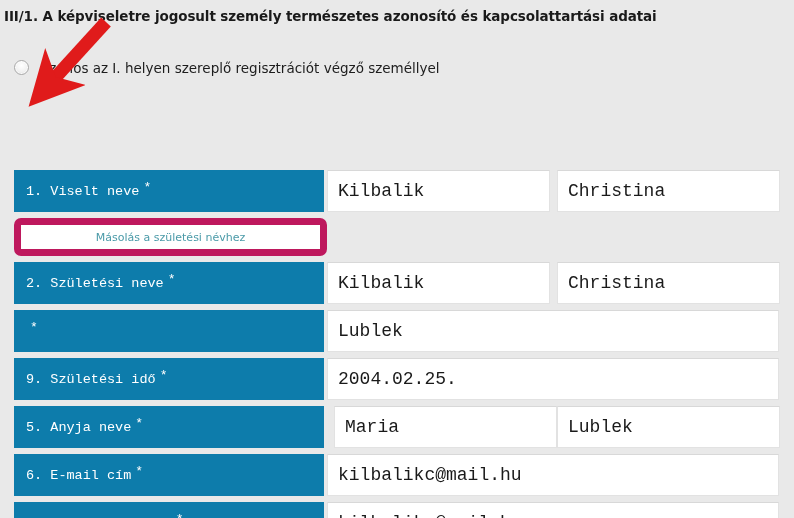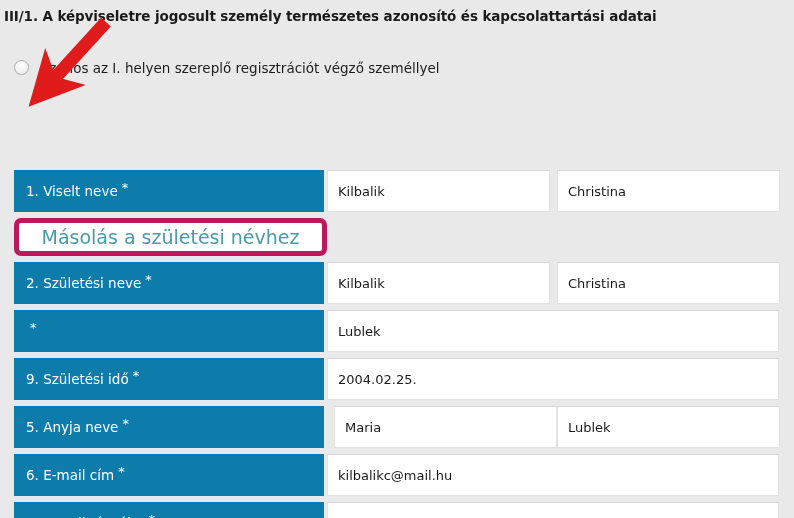"1. Viselt neve" .form-row { font-family: none -> Liberation Mono, monospace }
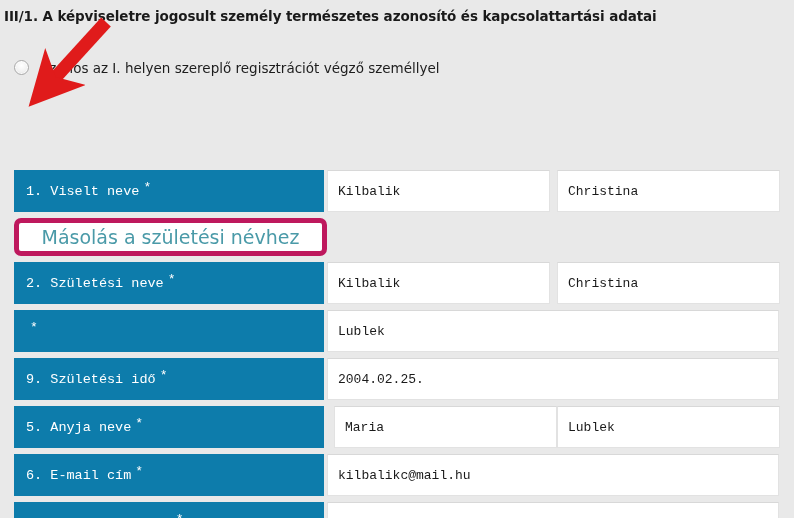"Kilbalik" .field { font-size: 13px -> 18px }
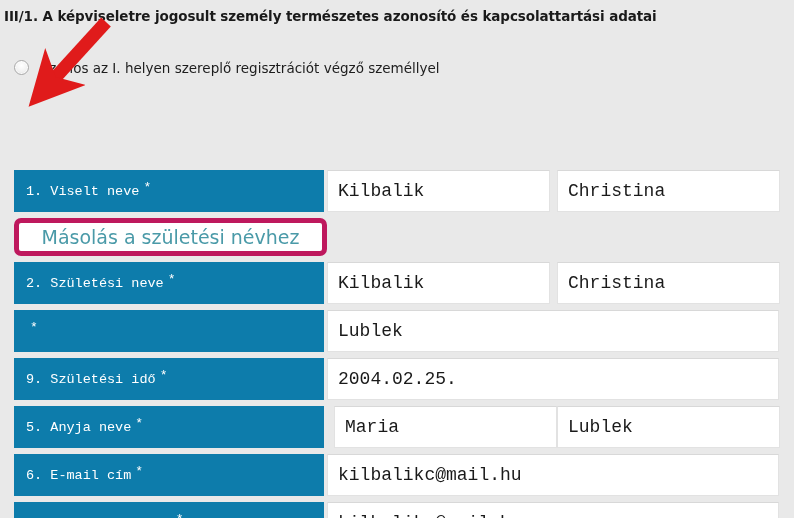"Másolás a születési névhez" #copy-button { border: 5px solid #be185d -> 7px solid #be185d; font-size: 19px -> 11px }
